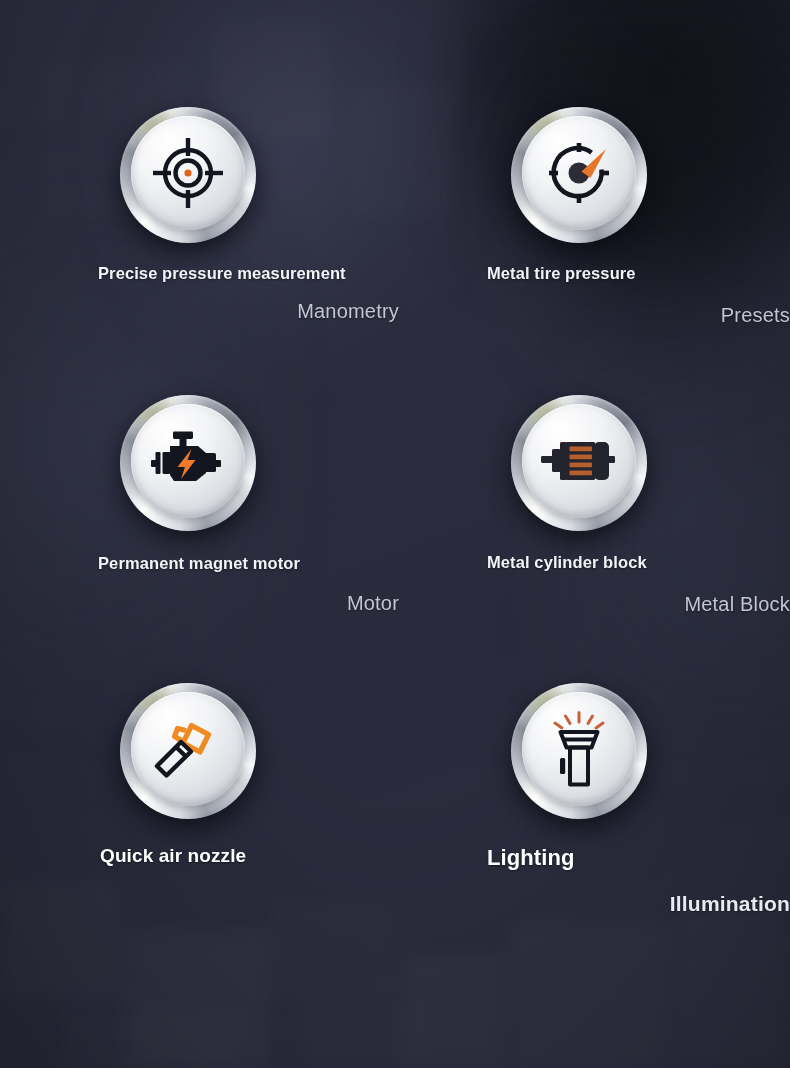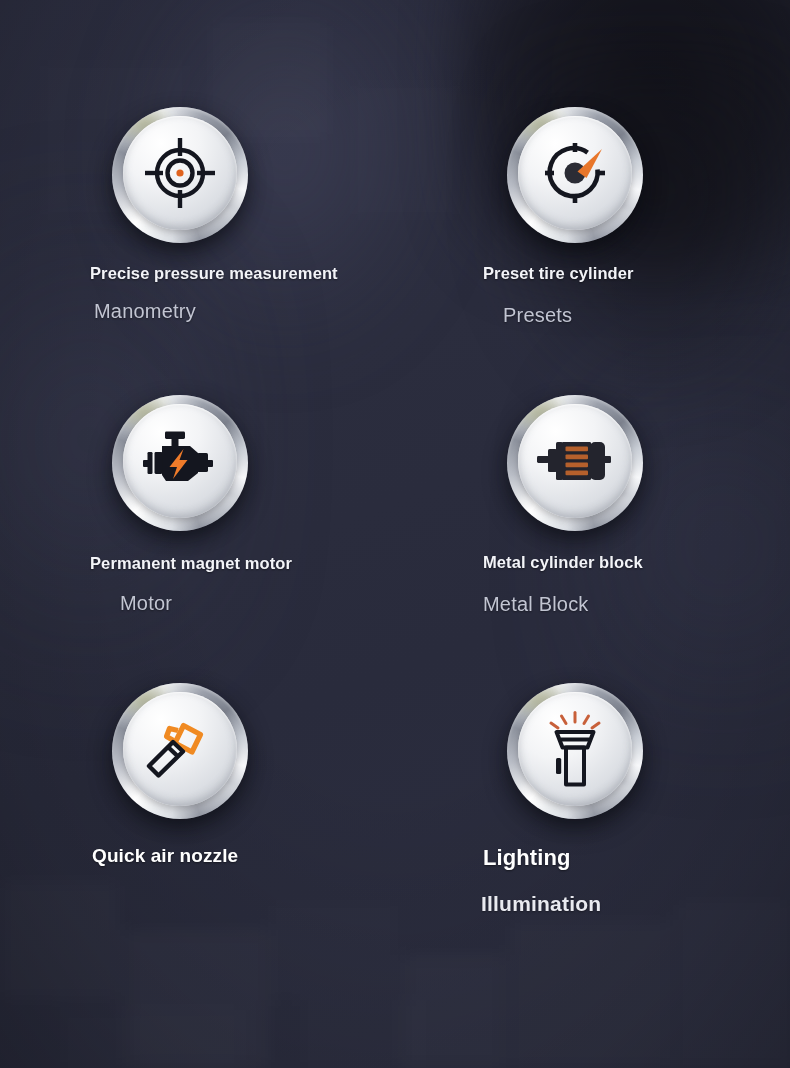"Precise pressure measurement" #feature-grid { padding: 105px 0 0 0 -> 105px 0 0 8px }
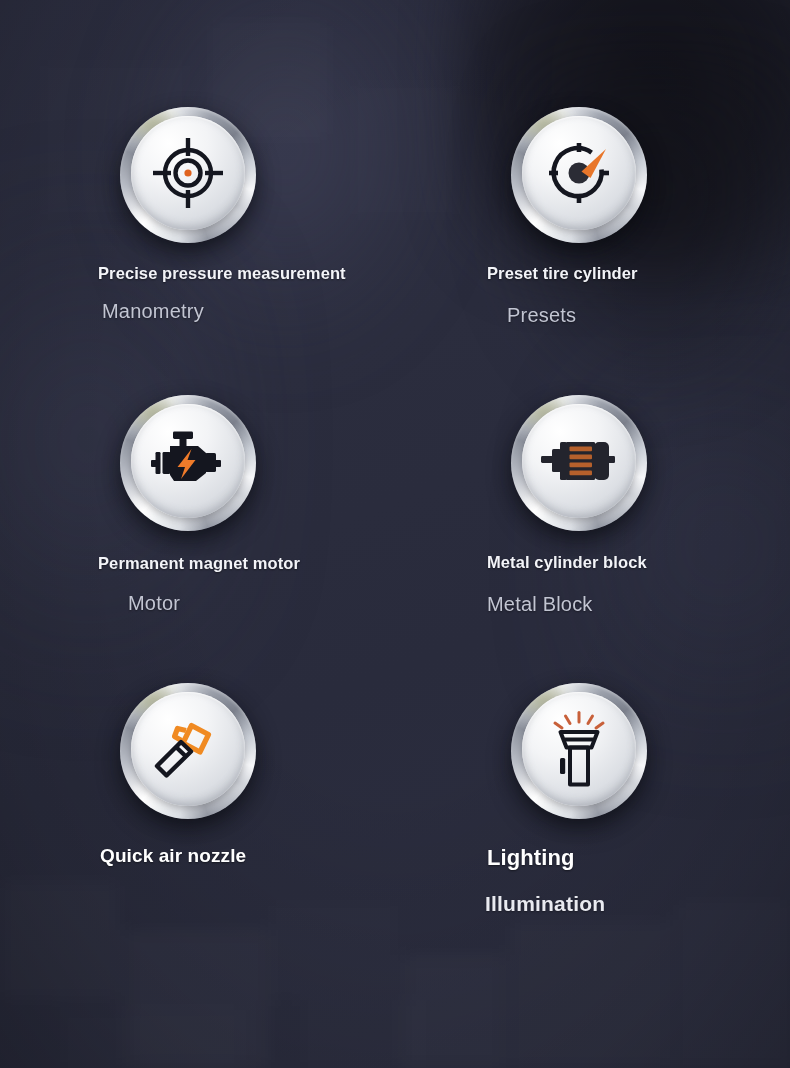"Preset tire cylinder" div.feature-title { text: Preset tire cylinder -> Metal tire pressure }
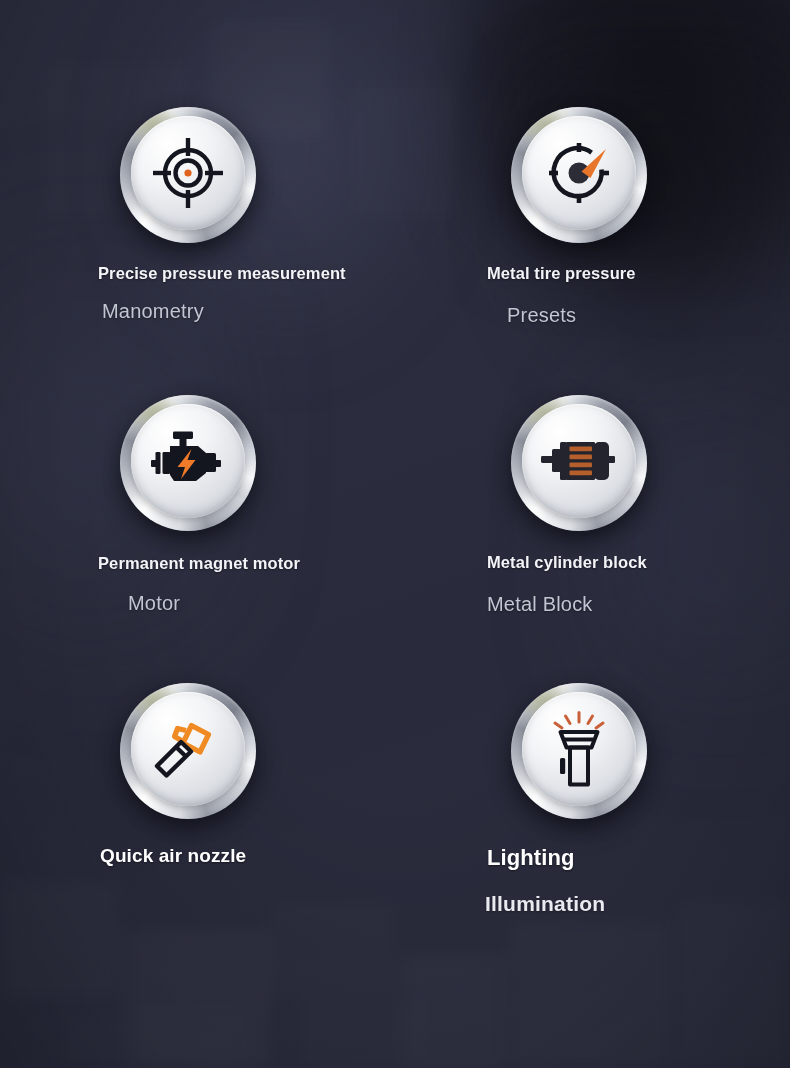"Manometry" .feature-sub { text-align: none -> right }
